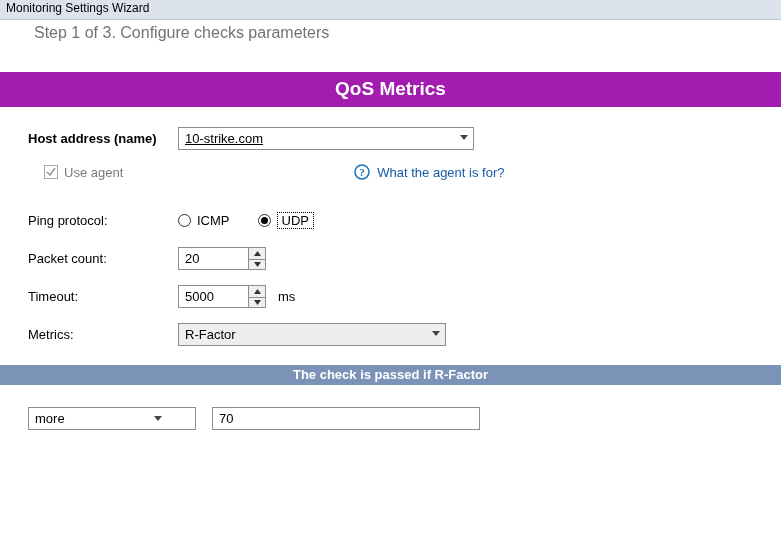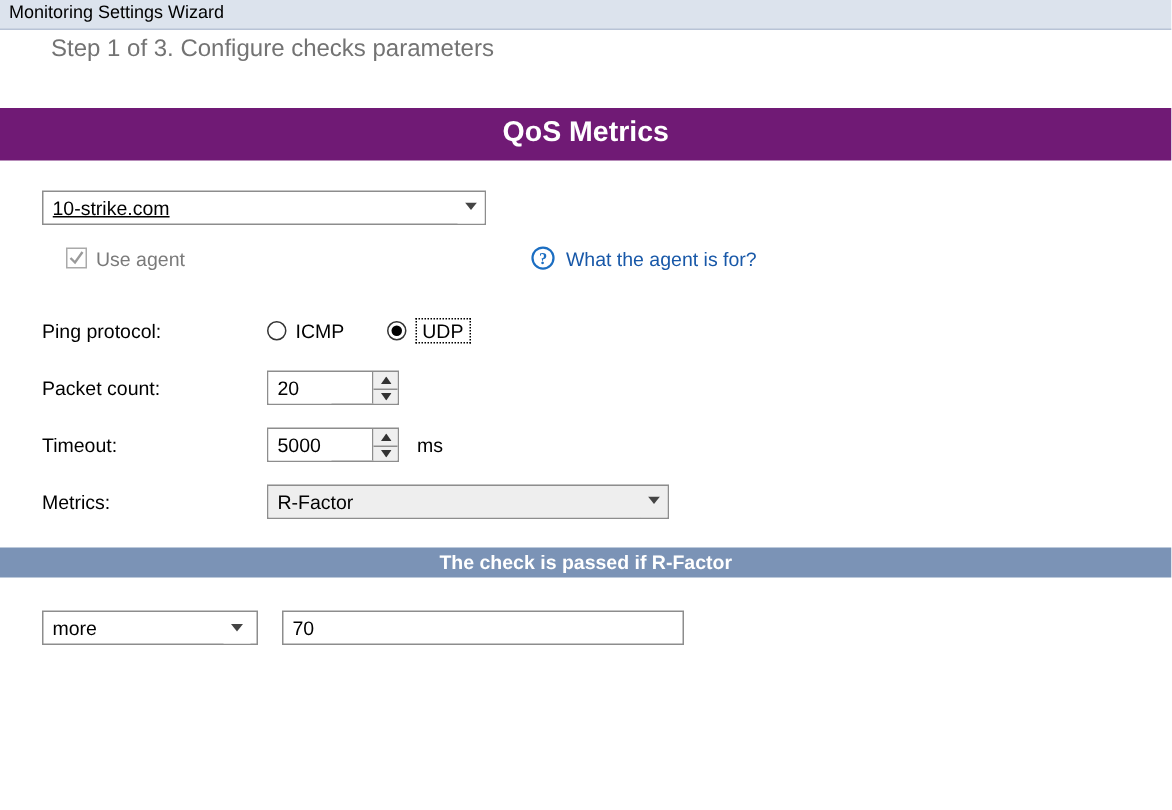"QoS Metrics" .banner { background: #701a75 -> #a21caf }
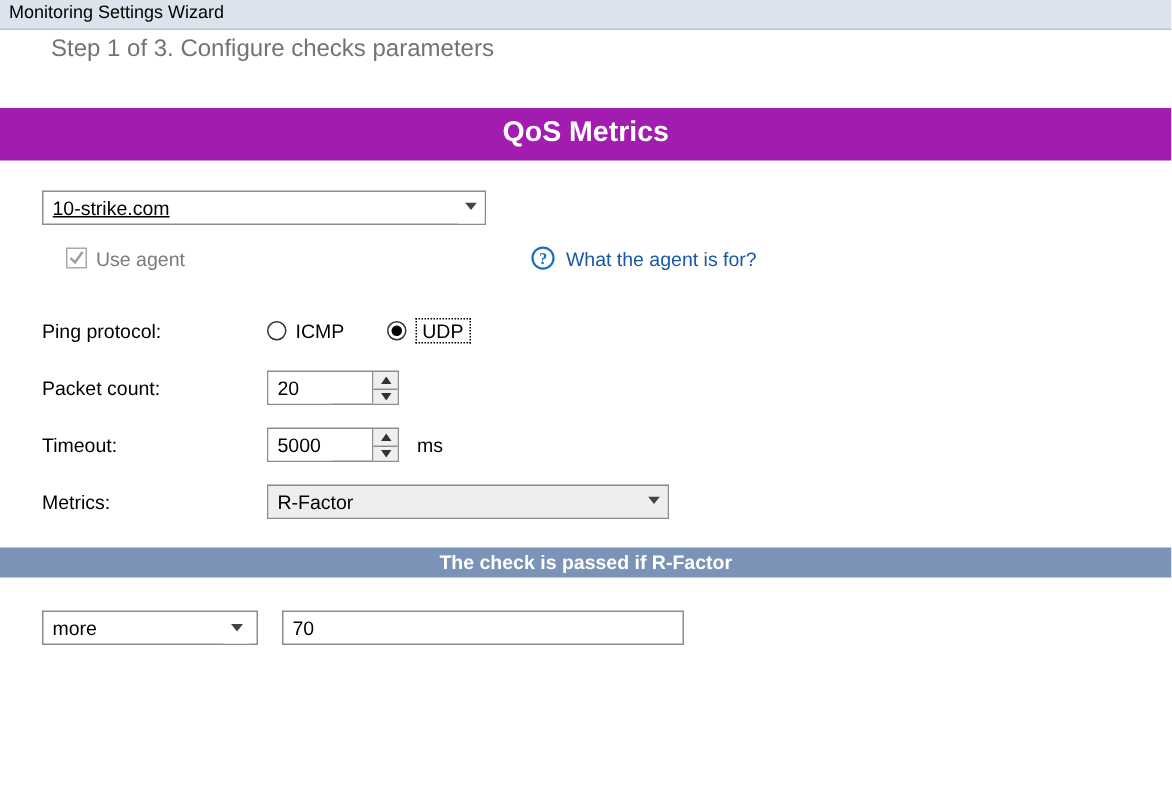"Host address (name)" div.label-col { html: none -> <div>Host address (name)</div> }
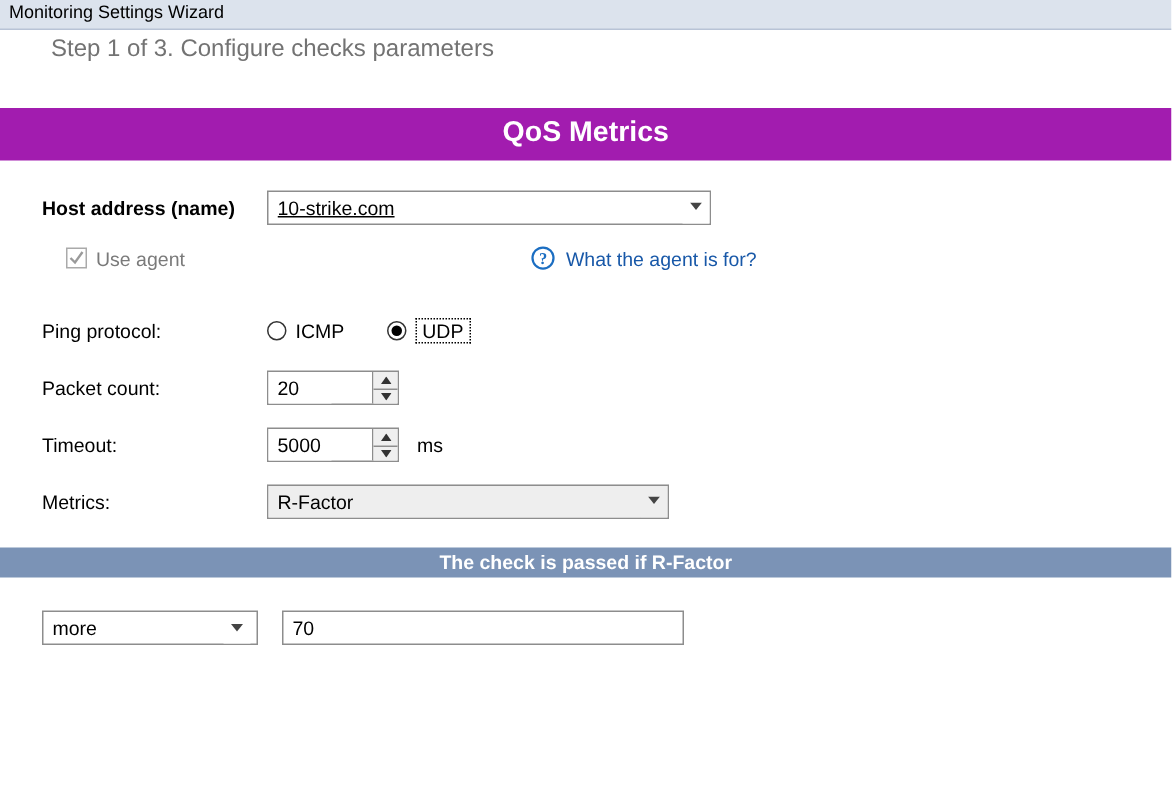"more" div.combo { width: 144px -> 168px }
